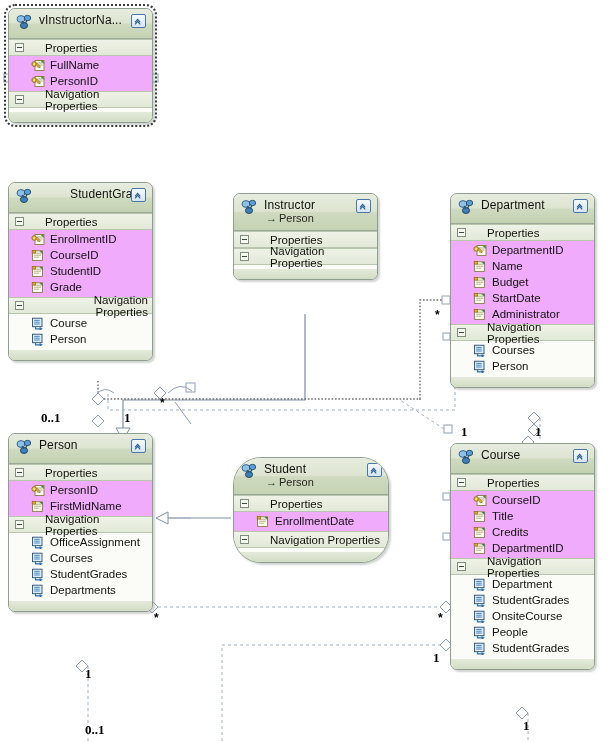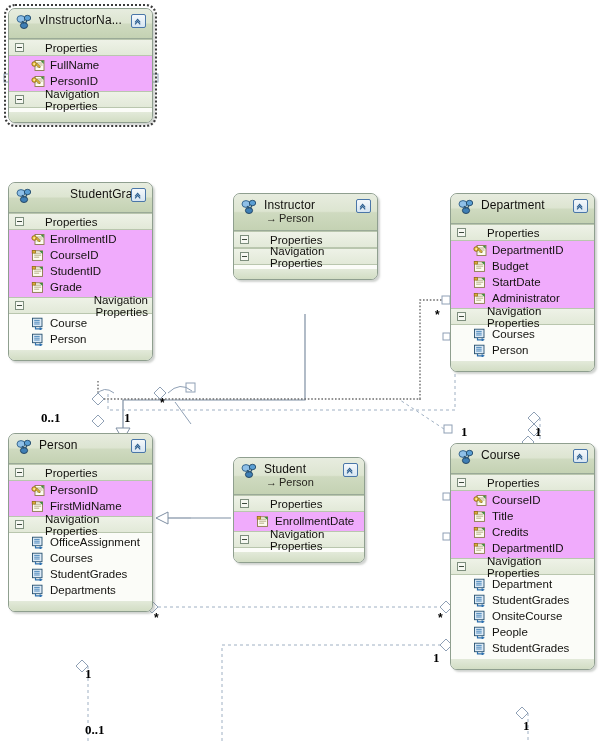"Name" div.prop { html: none -> <div> <span><svg> <rect></rect> <path></path> <path></path> <rect></rect> </svg></span> <span>Name</span> </div> }
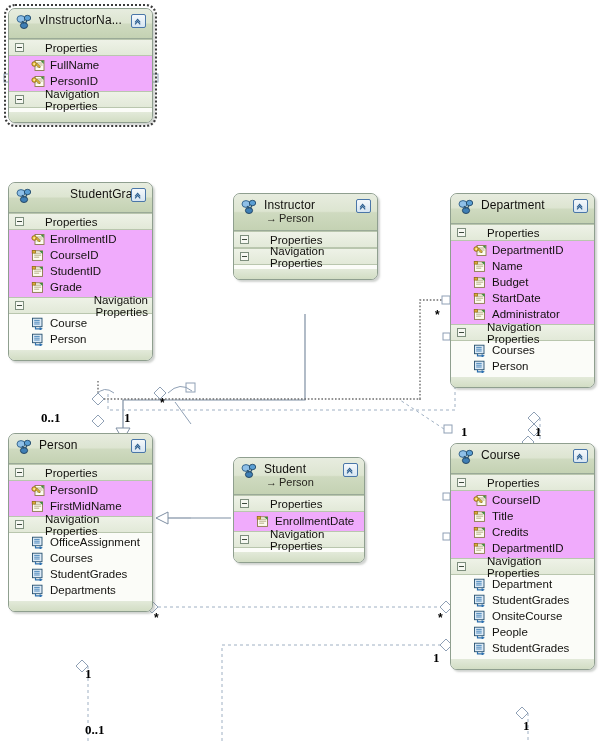"Student" div.entity { border-radius: none -> 28px; width: 132px -> 156px }
